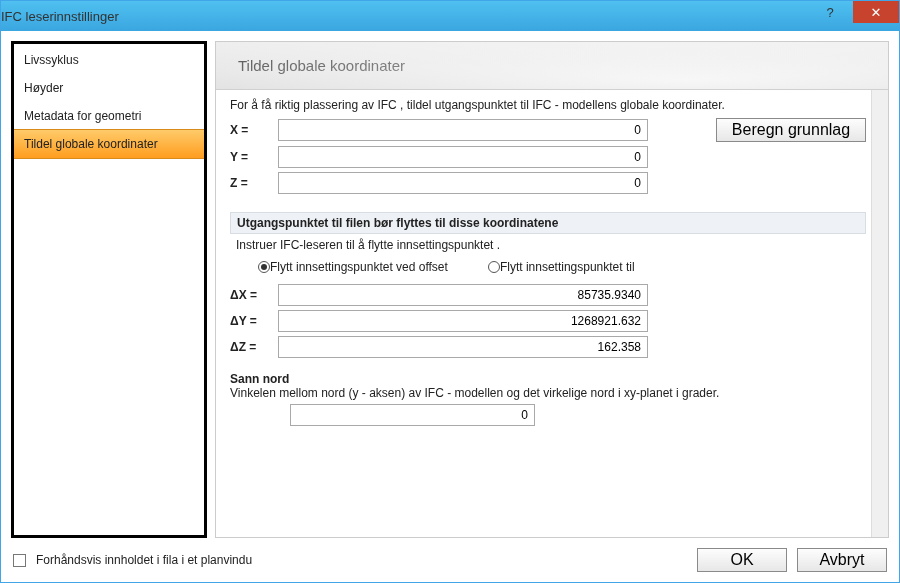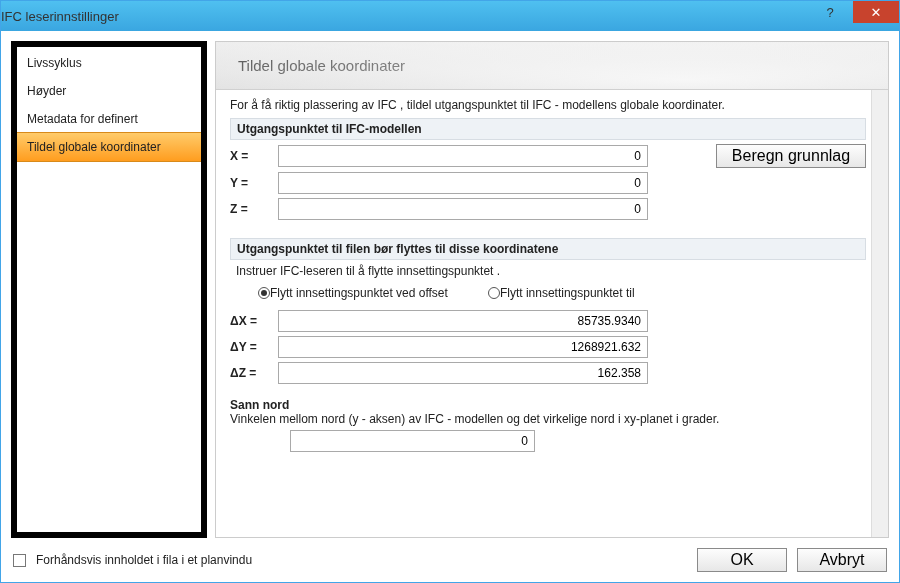"Livssyklus" .sidebar { border: 6px solid #000000 -> 3px solid #000000 }
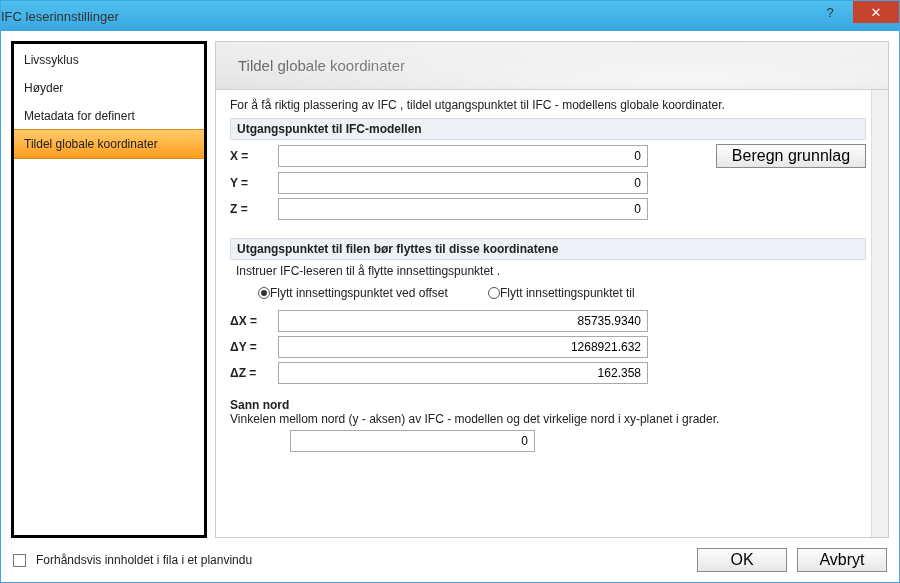"Metadata for definert" div.side-item { text: definert -> geometri }
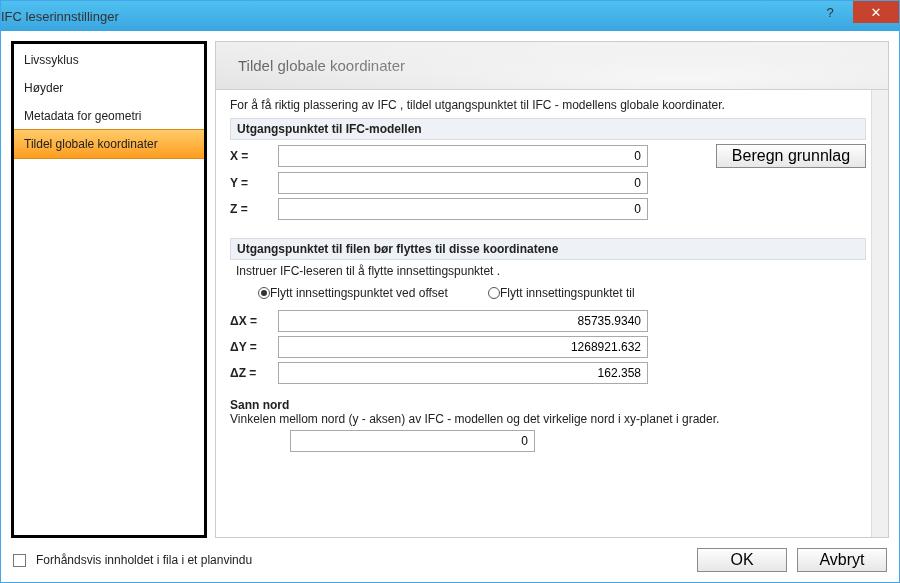"Utgangspunktet til IFC-modellen" div.section-h { html: <div>Utgangspunktet til IFC-modellen</div> -> none }
